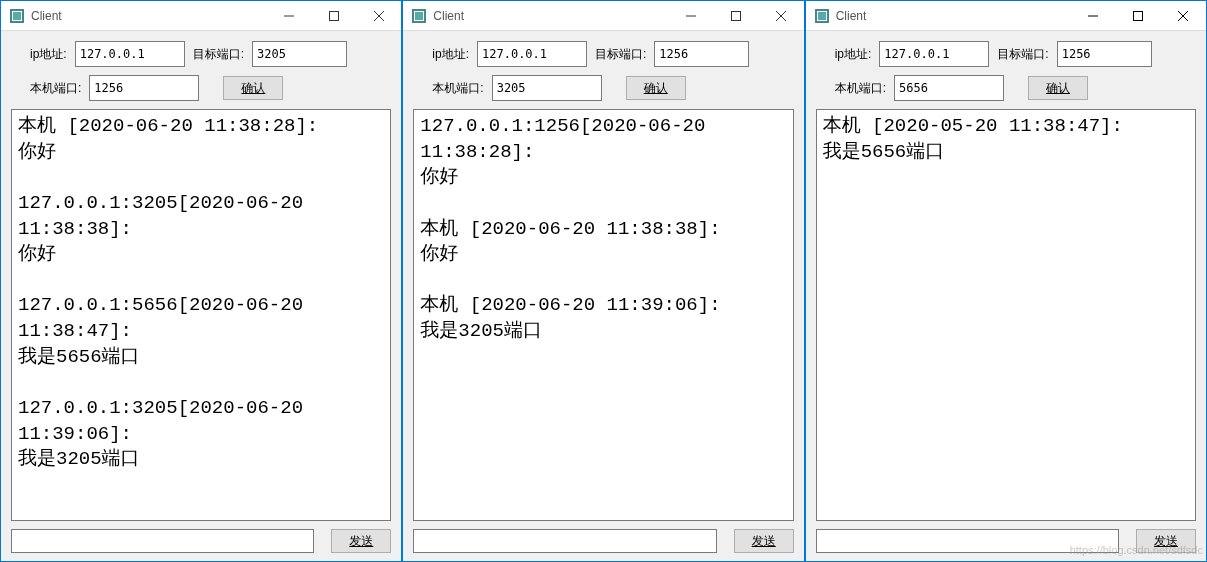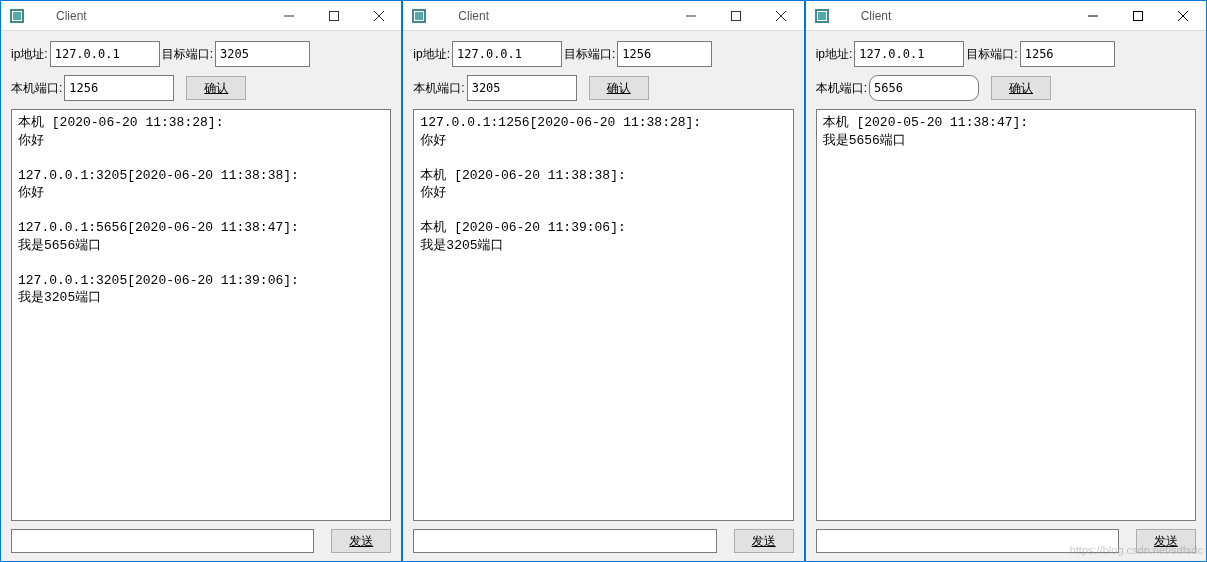"Client" .titlebar .title { margin-left: 25px -> none }
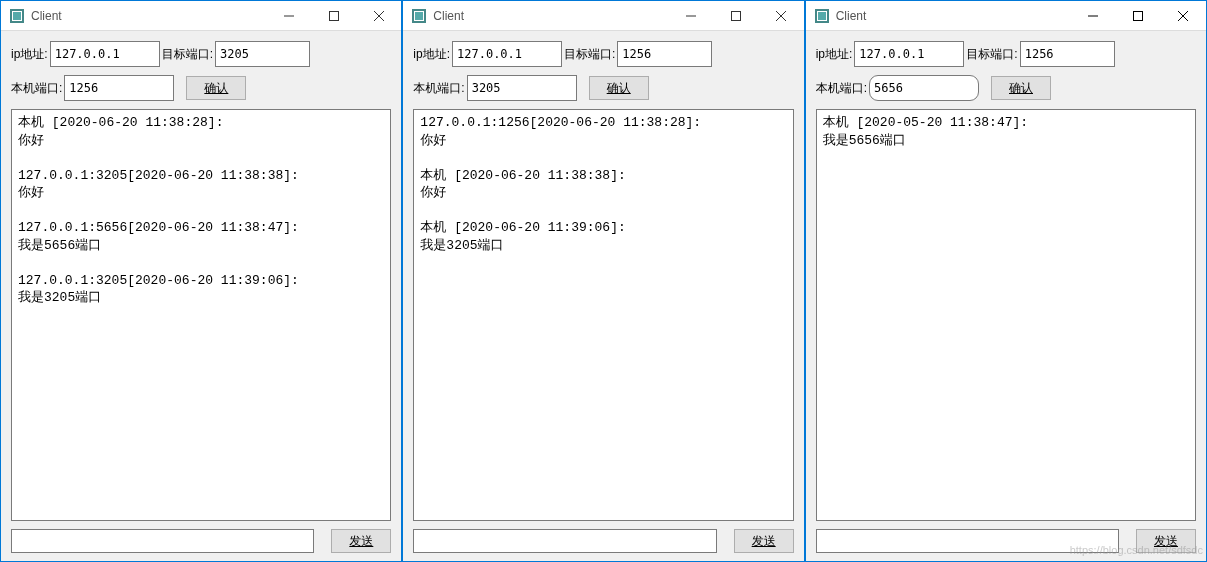"ip地址:" .form-row { gap: 2px -> 8px; margin-left: none -> 19px }
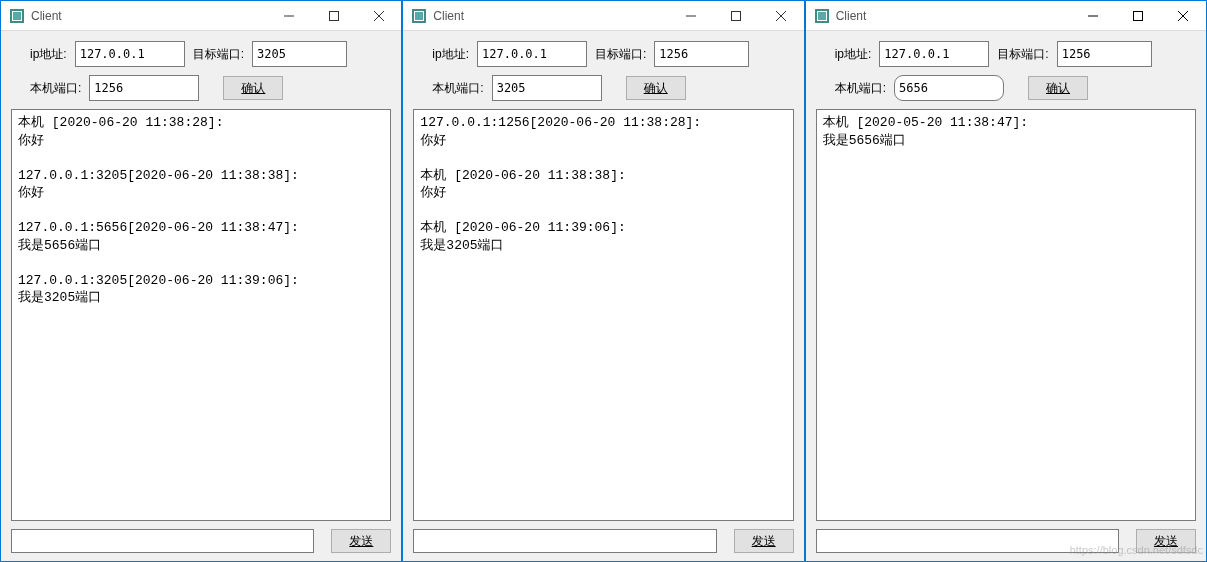"5656" input.txt { border-radius: 9px -> none }
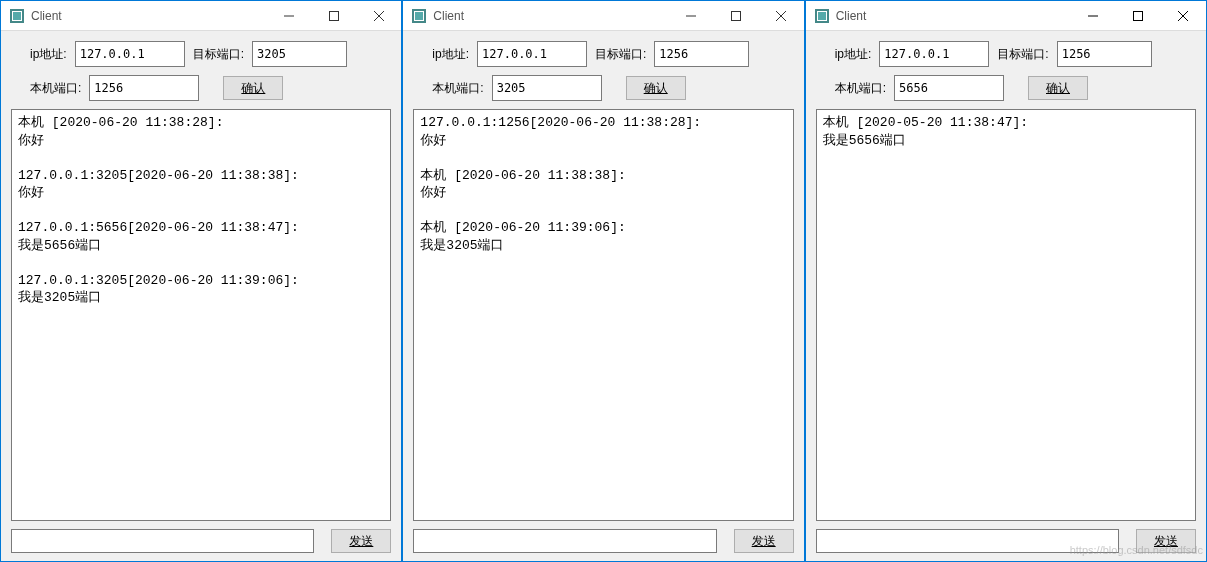"本机 [2020-06-20 11:38:28]:" .log { font-size: 13px -> 19px }
